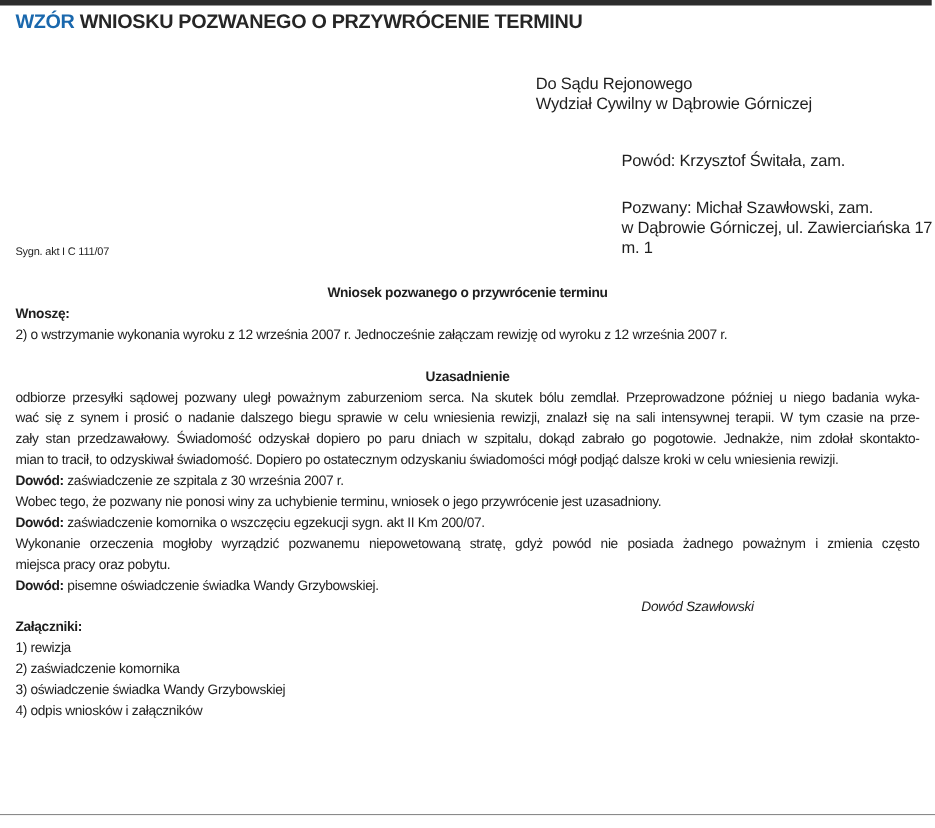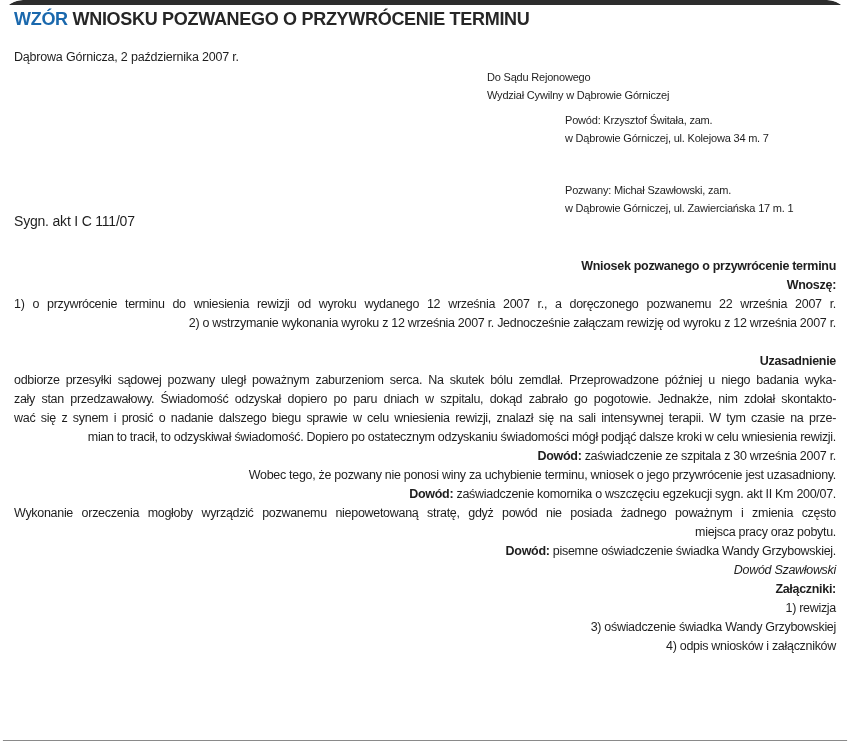"WZÓR WNIOSKU POZWANEGO O PRZYWRÓCENIE" * { border-radius: 23px -> none }
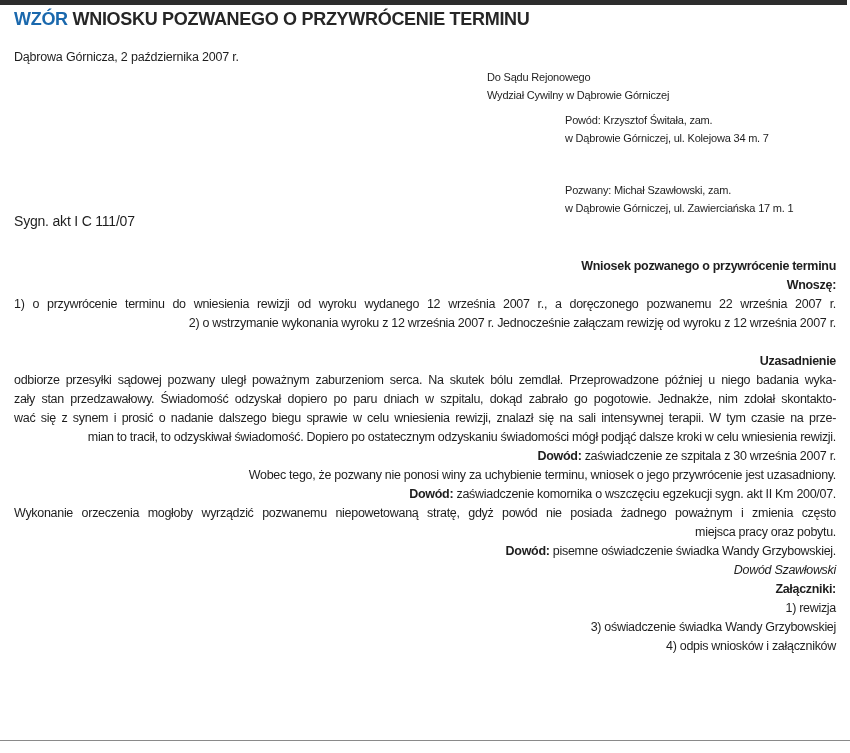"Dąbrowa Górnicza, 2 października 2007" div.date-line { html: <div>Dąbrowa Górnicza, 2 października 2007 r.</div> -> none }
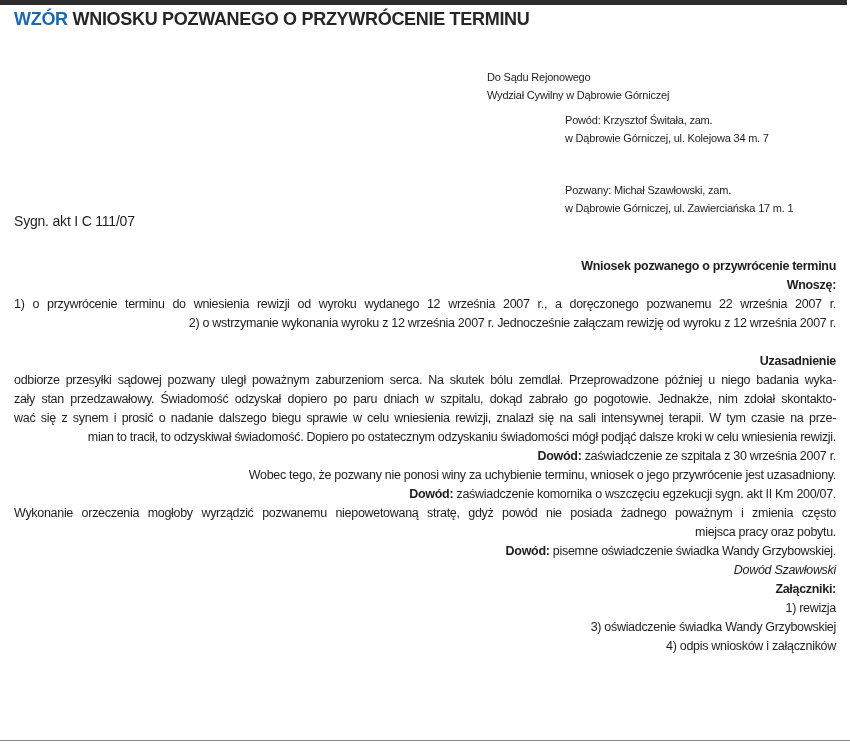"Do Sądu Rejonowego" .addr-block { font-size: 11px -> 15px }
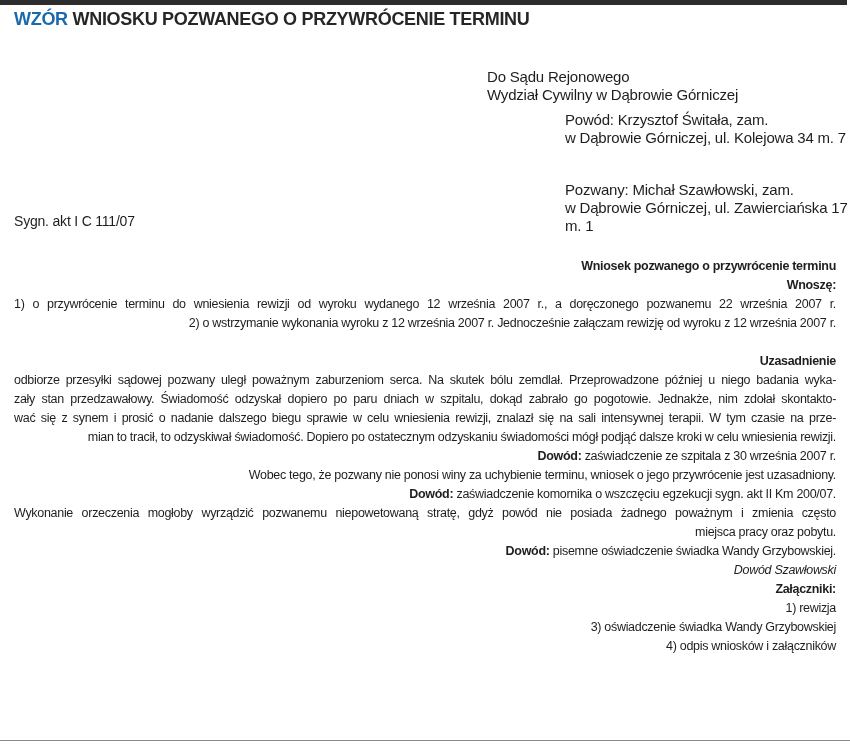"Powód: Krzysztof Świtała, zam." .plaintiff-block { text-align: none -> right; top: 111px -> 138px }
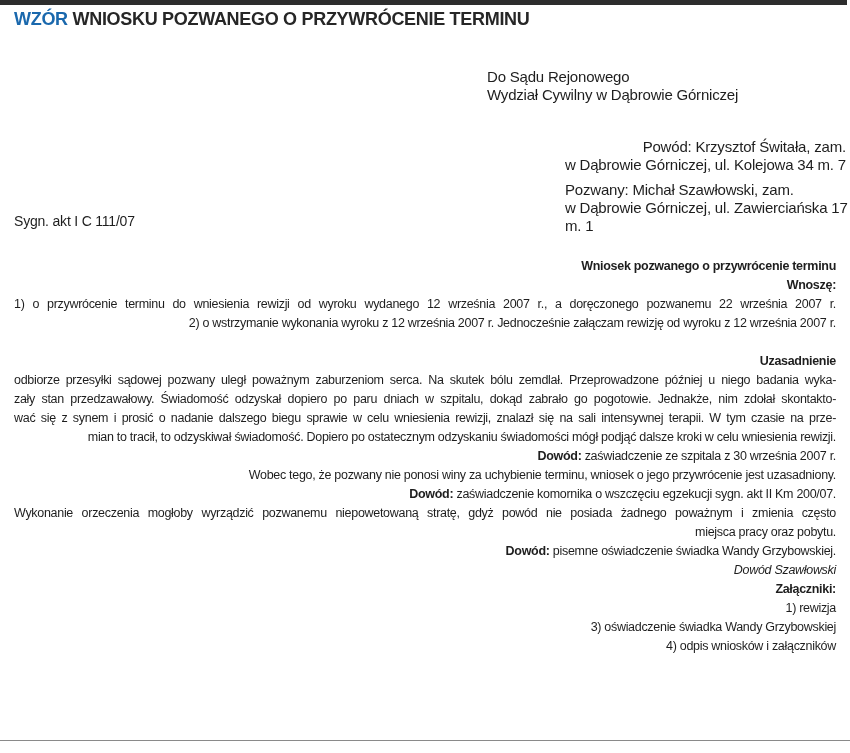"w Dąbrowie Górniczej, ul. Kolejowa" div { html: <div>w Dąbrowie Górniczej, ul. Kolejowa 34 m. 7</div> -> none }
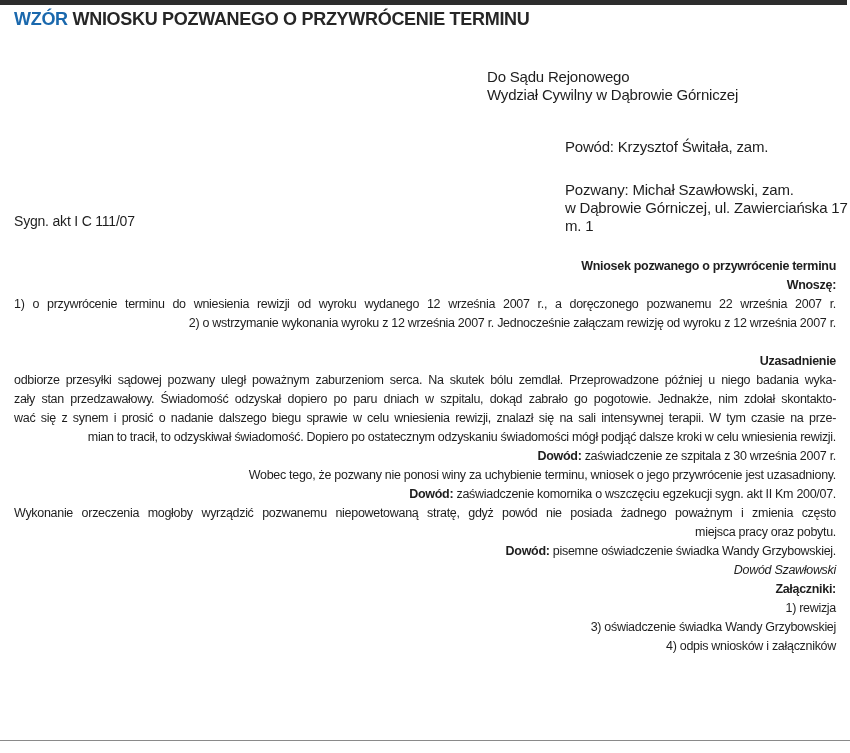"Sygn. akt I C 111/07" .sygn { font-size: 14px -> 10px; top: 213px -> 224px }
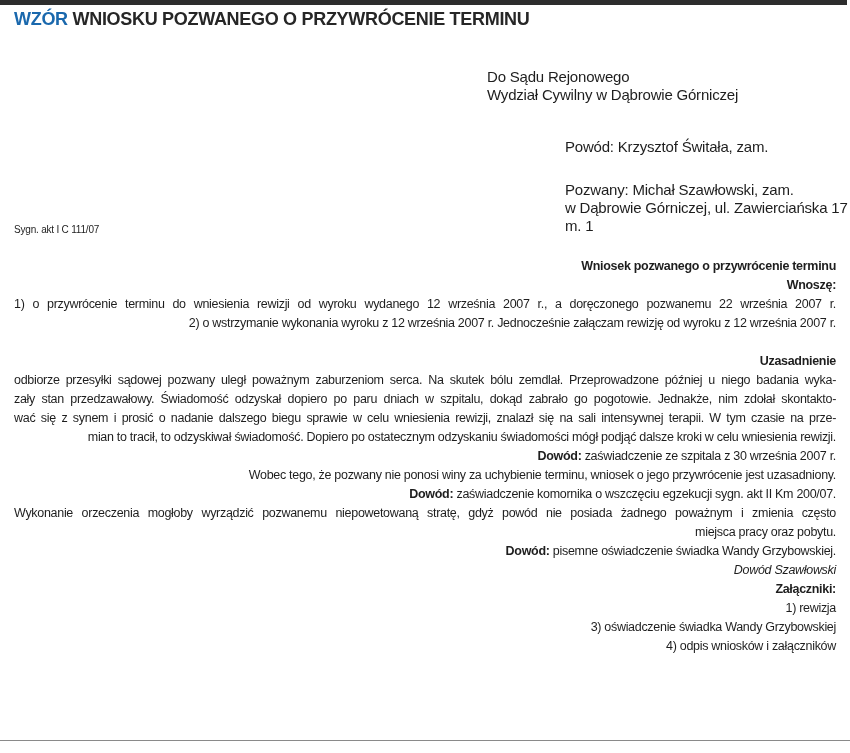"Wniosek pozwanego o przywrócenie terminu" .main > div { text-align: right -> none }
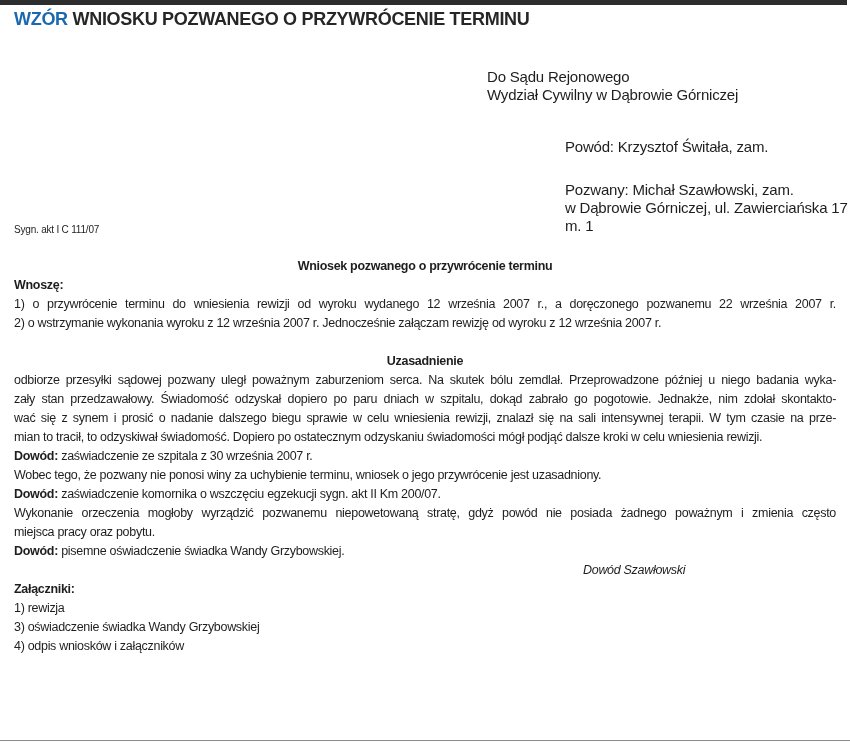"1) o przywrócenie terminu do" div.jl { html: <div>1) o przywrócenie terminu do wniesienia rewizji od wyroku wydanego 12 września 2007 r., a doręczonego pozwanemu 22 września 2007 r.</div> -> none }
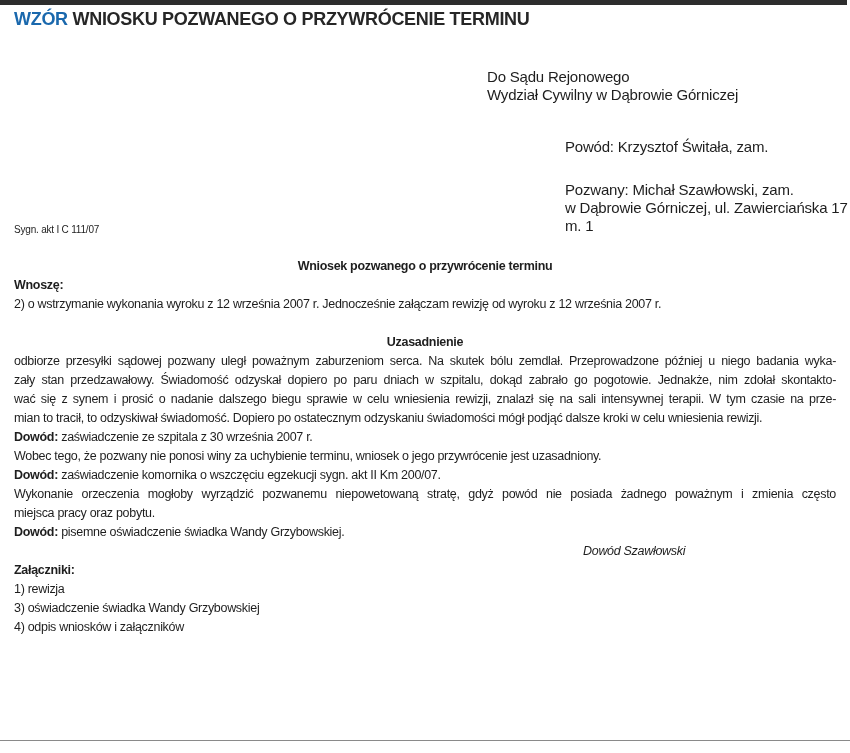"zały stan przedzawałowy. Świadomość" div.jl { order: before "wać się z synem i" -> after "wać się z synem i" }
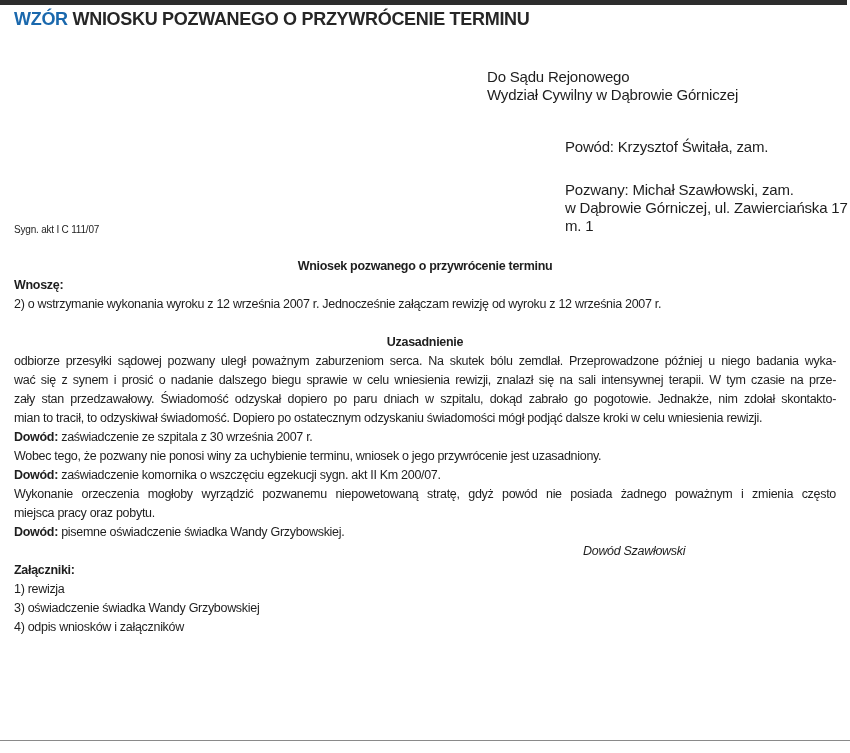"2) zaświadczenie komornika" div { html: none -> <div>2) zaświadczenie komornika</div> }
